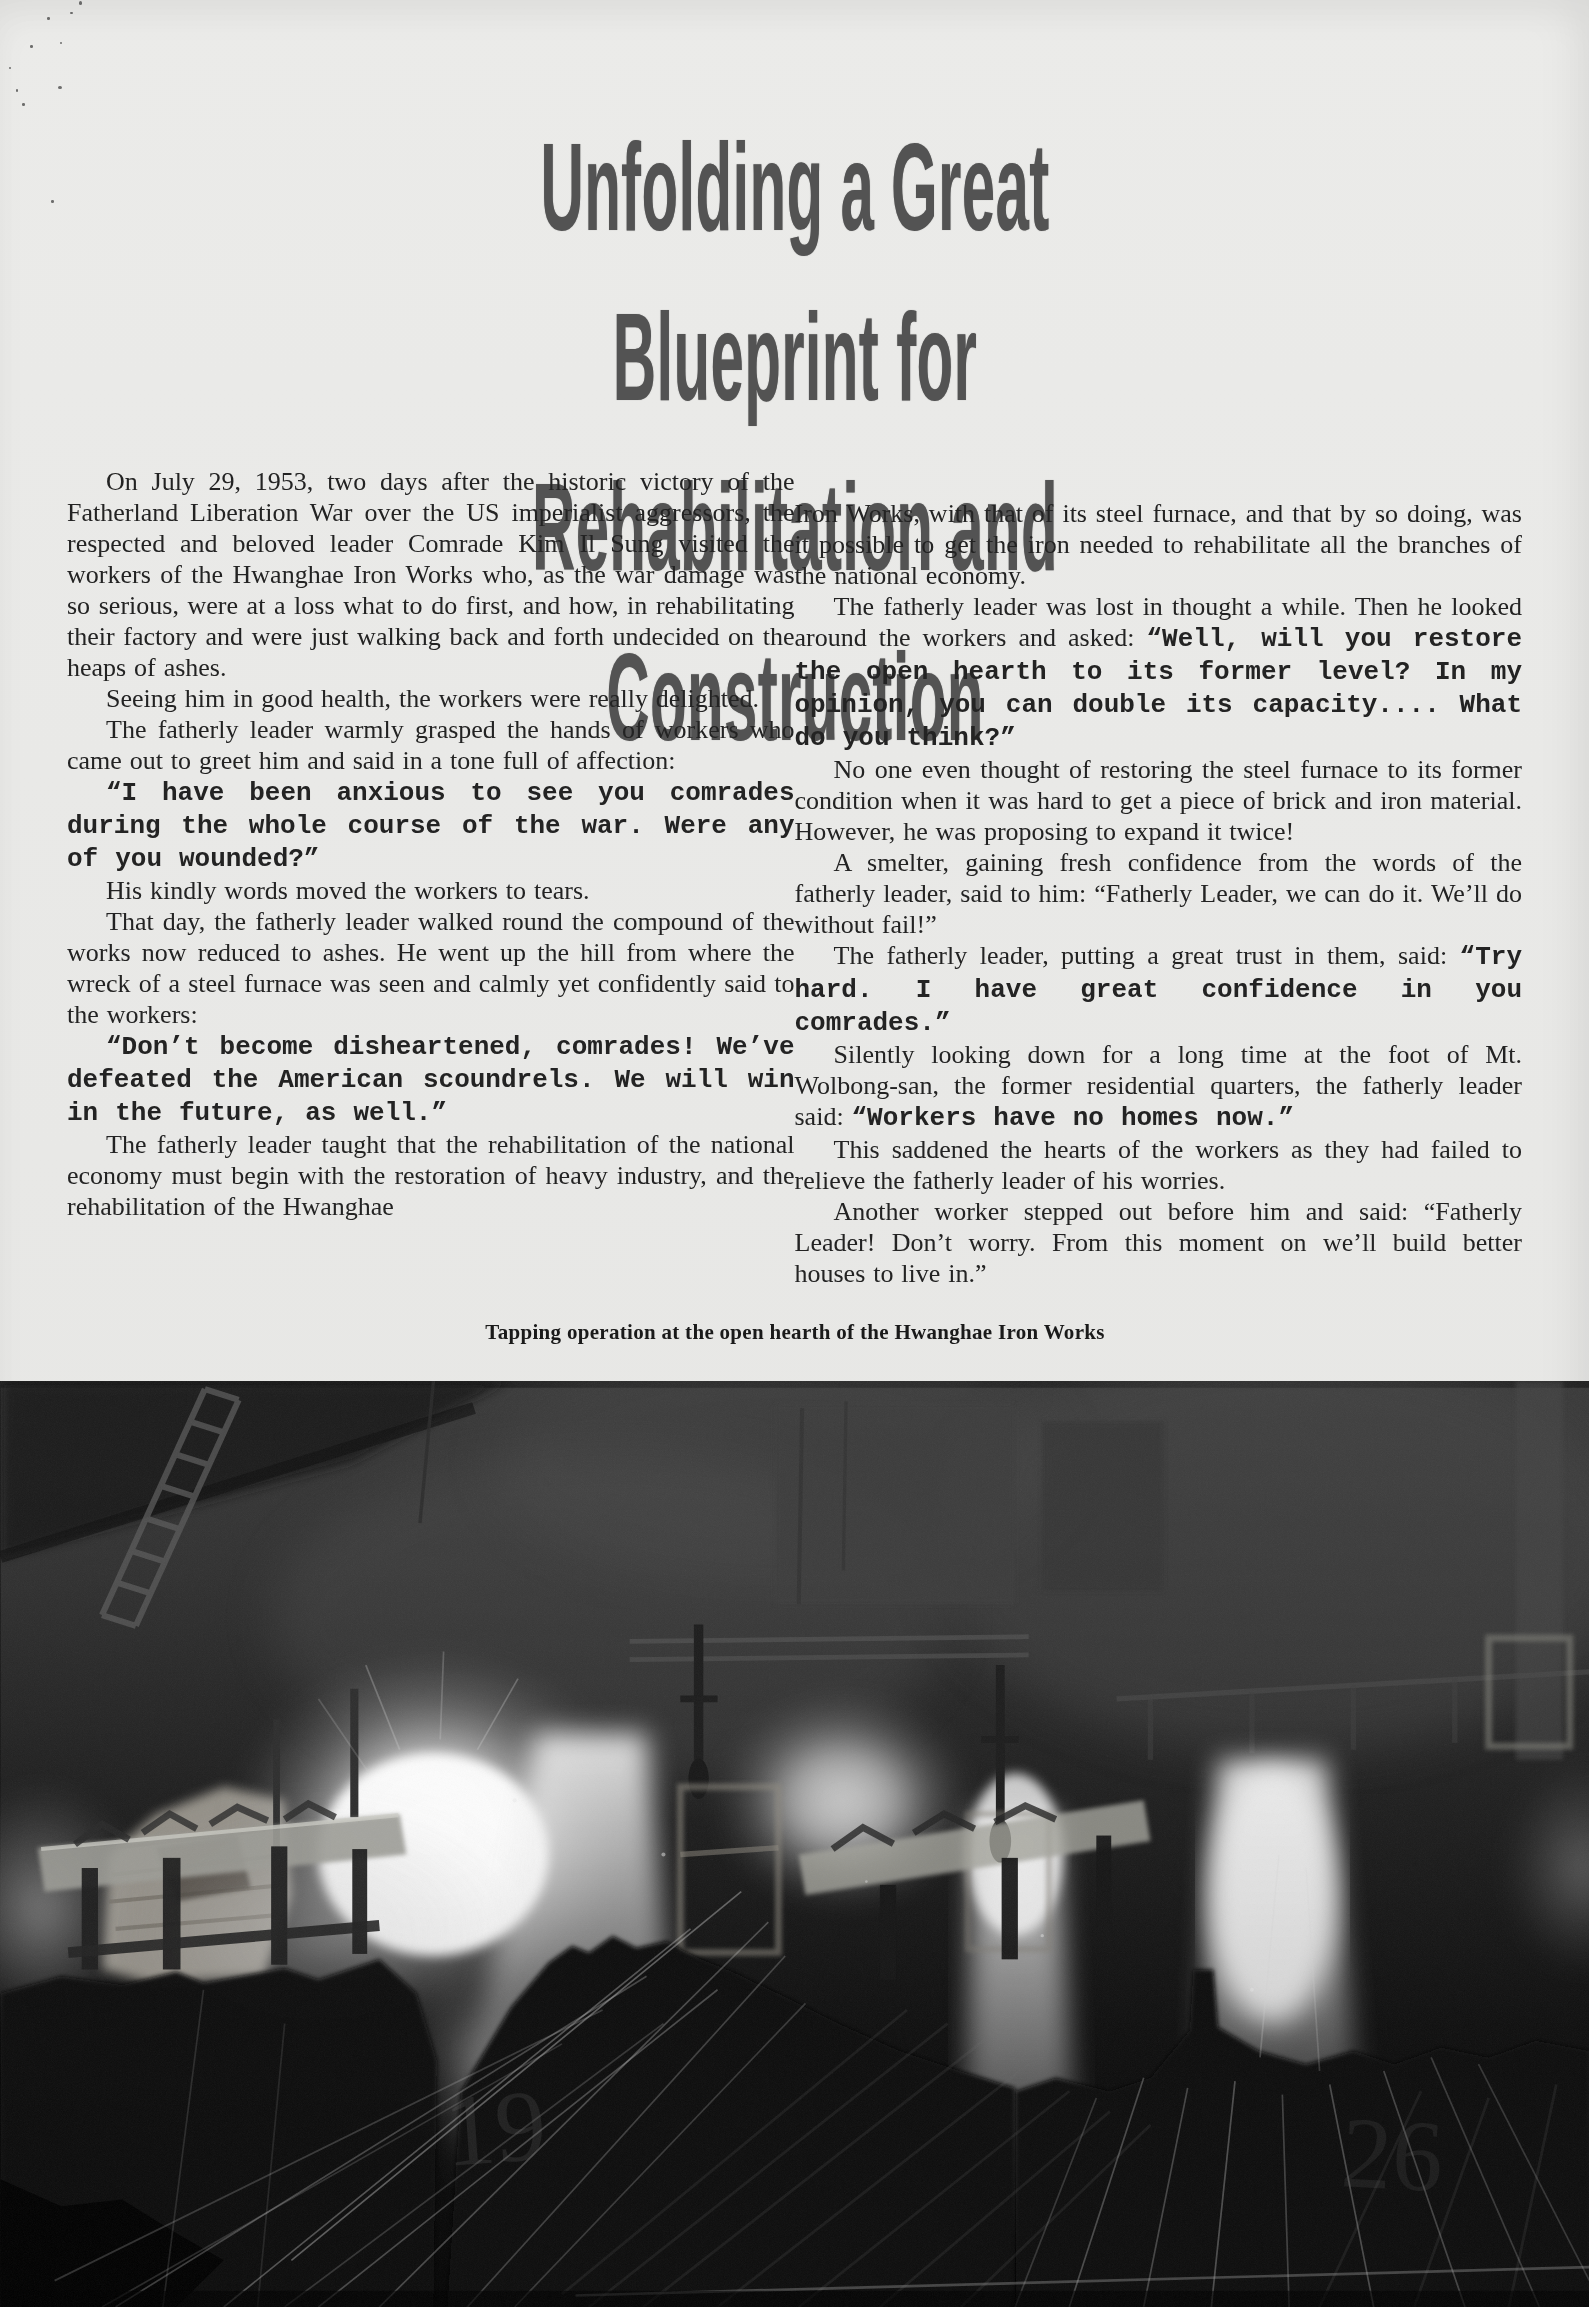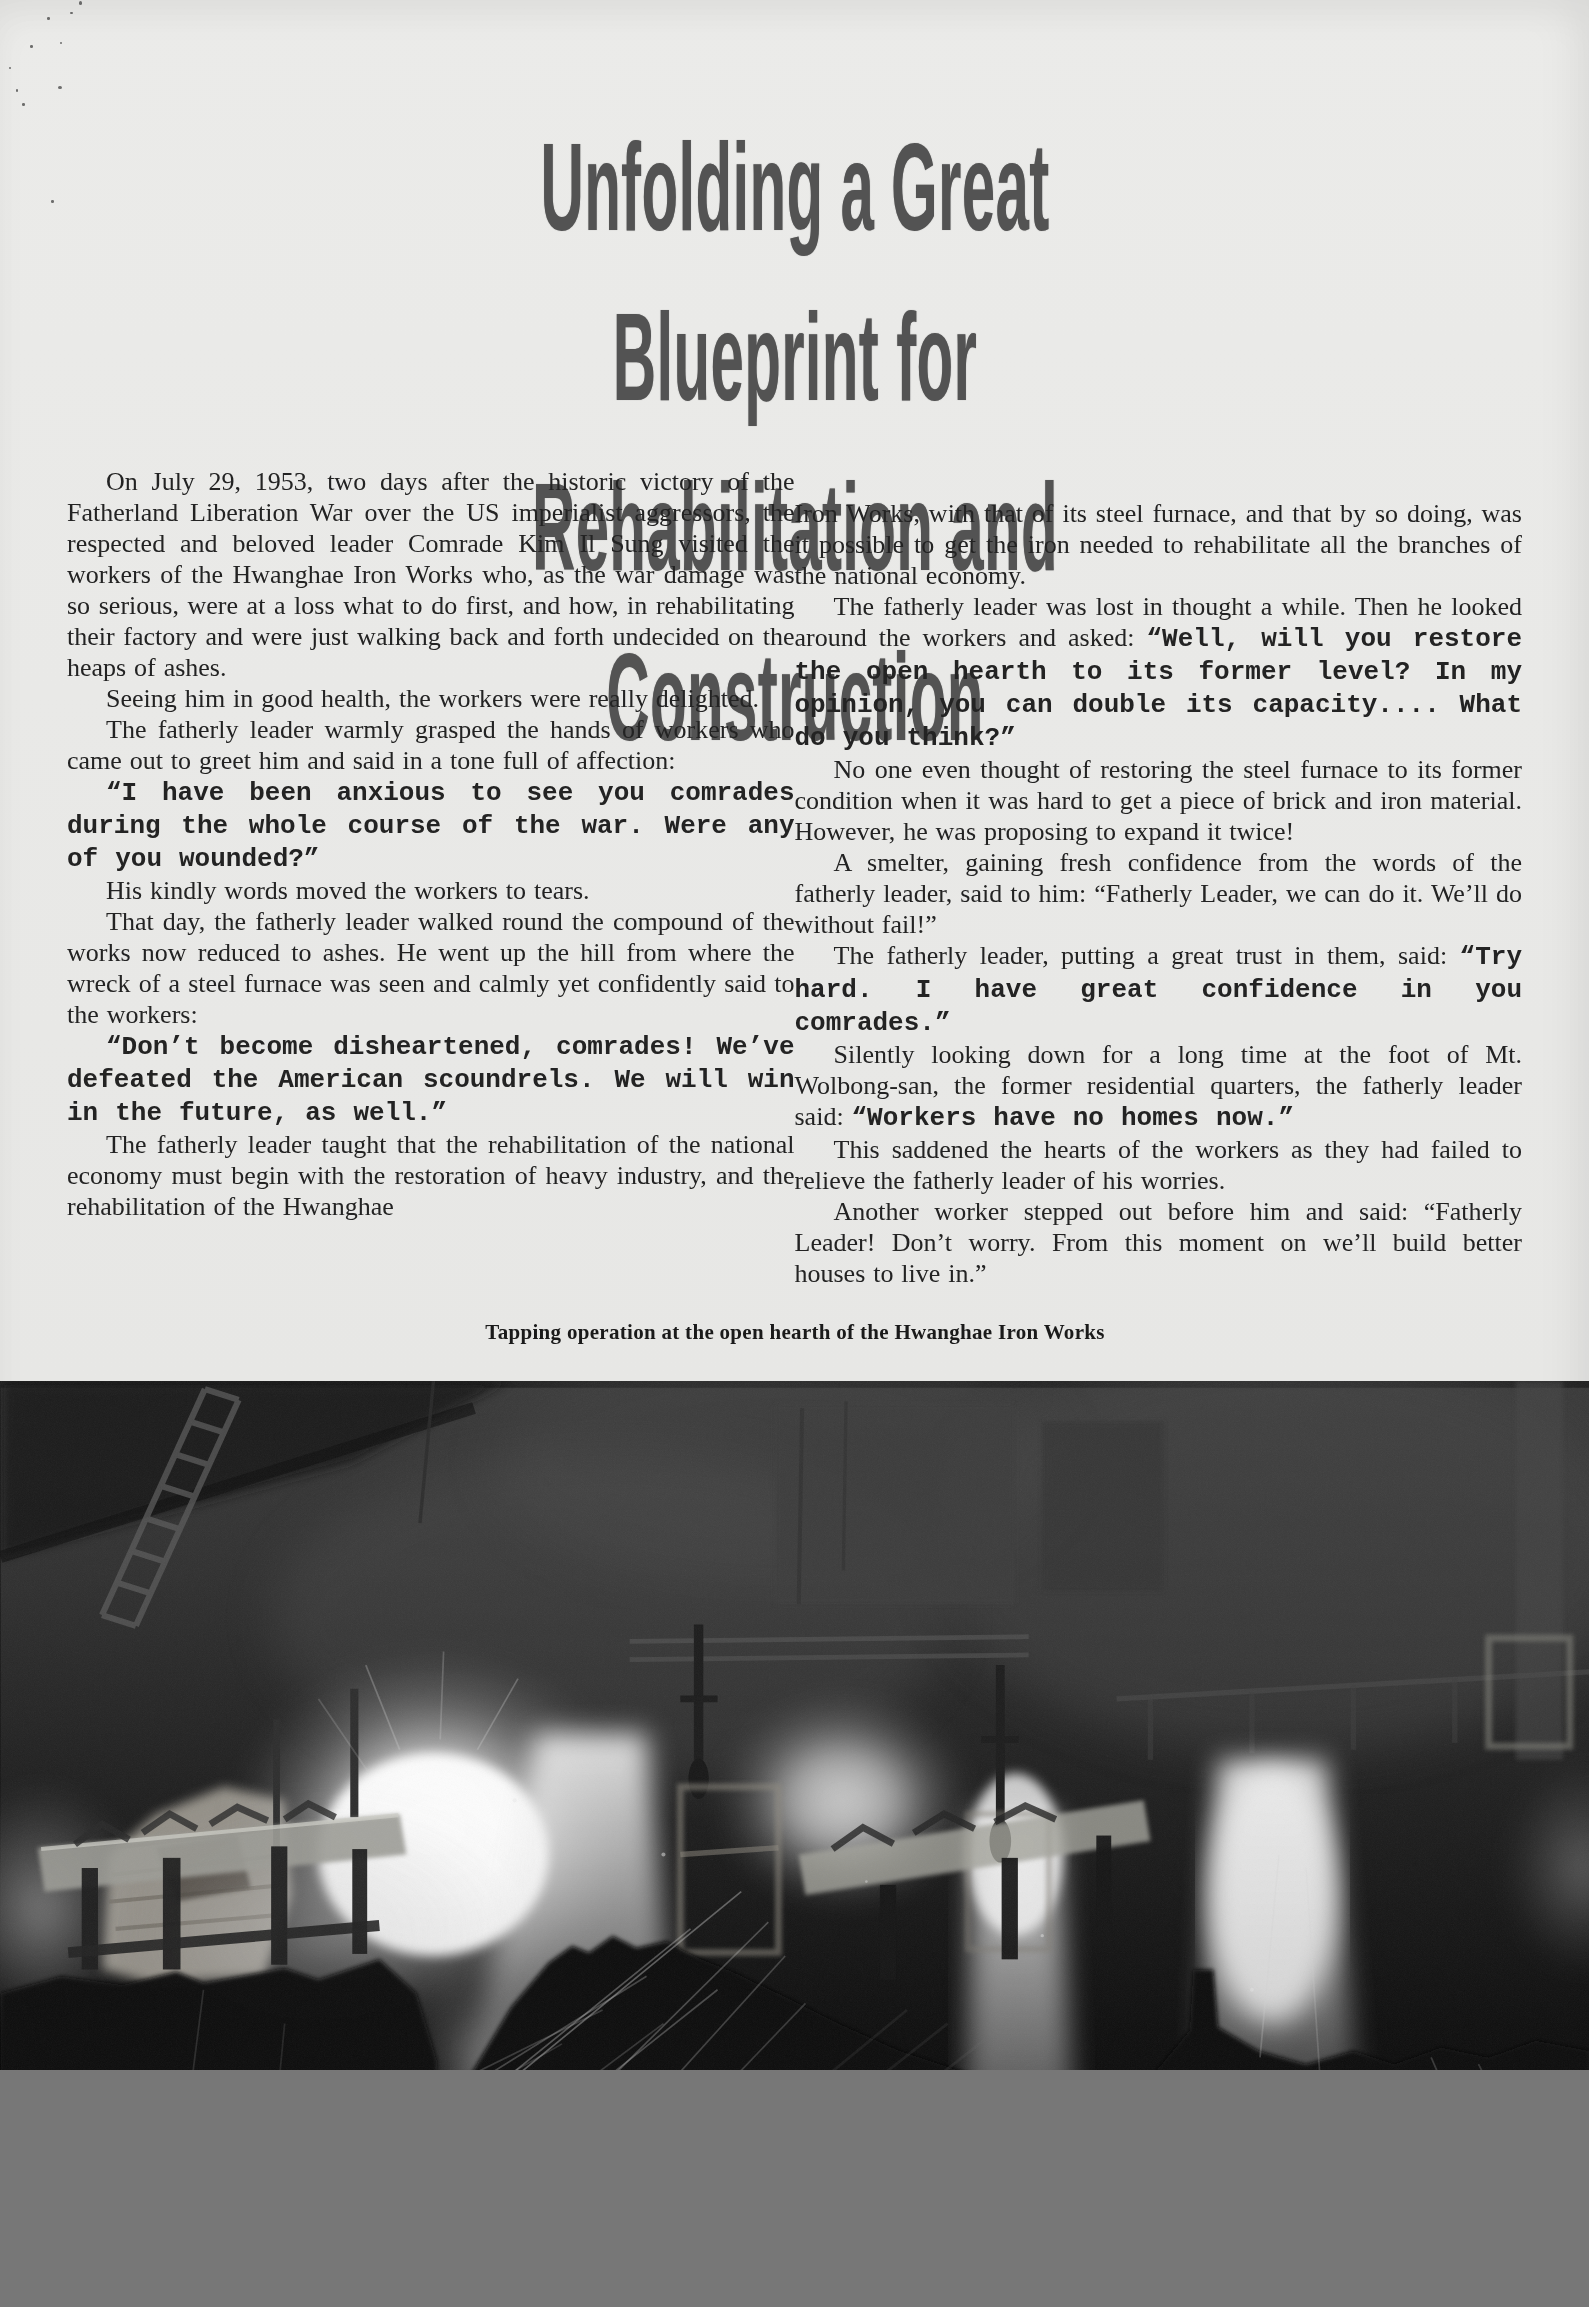"Unfolding a Great Blueprint for" .page { height: 2070px -> 2307px }
